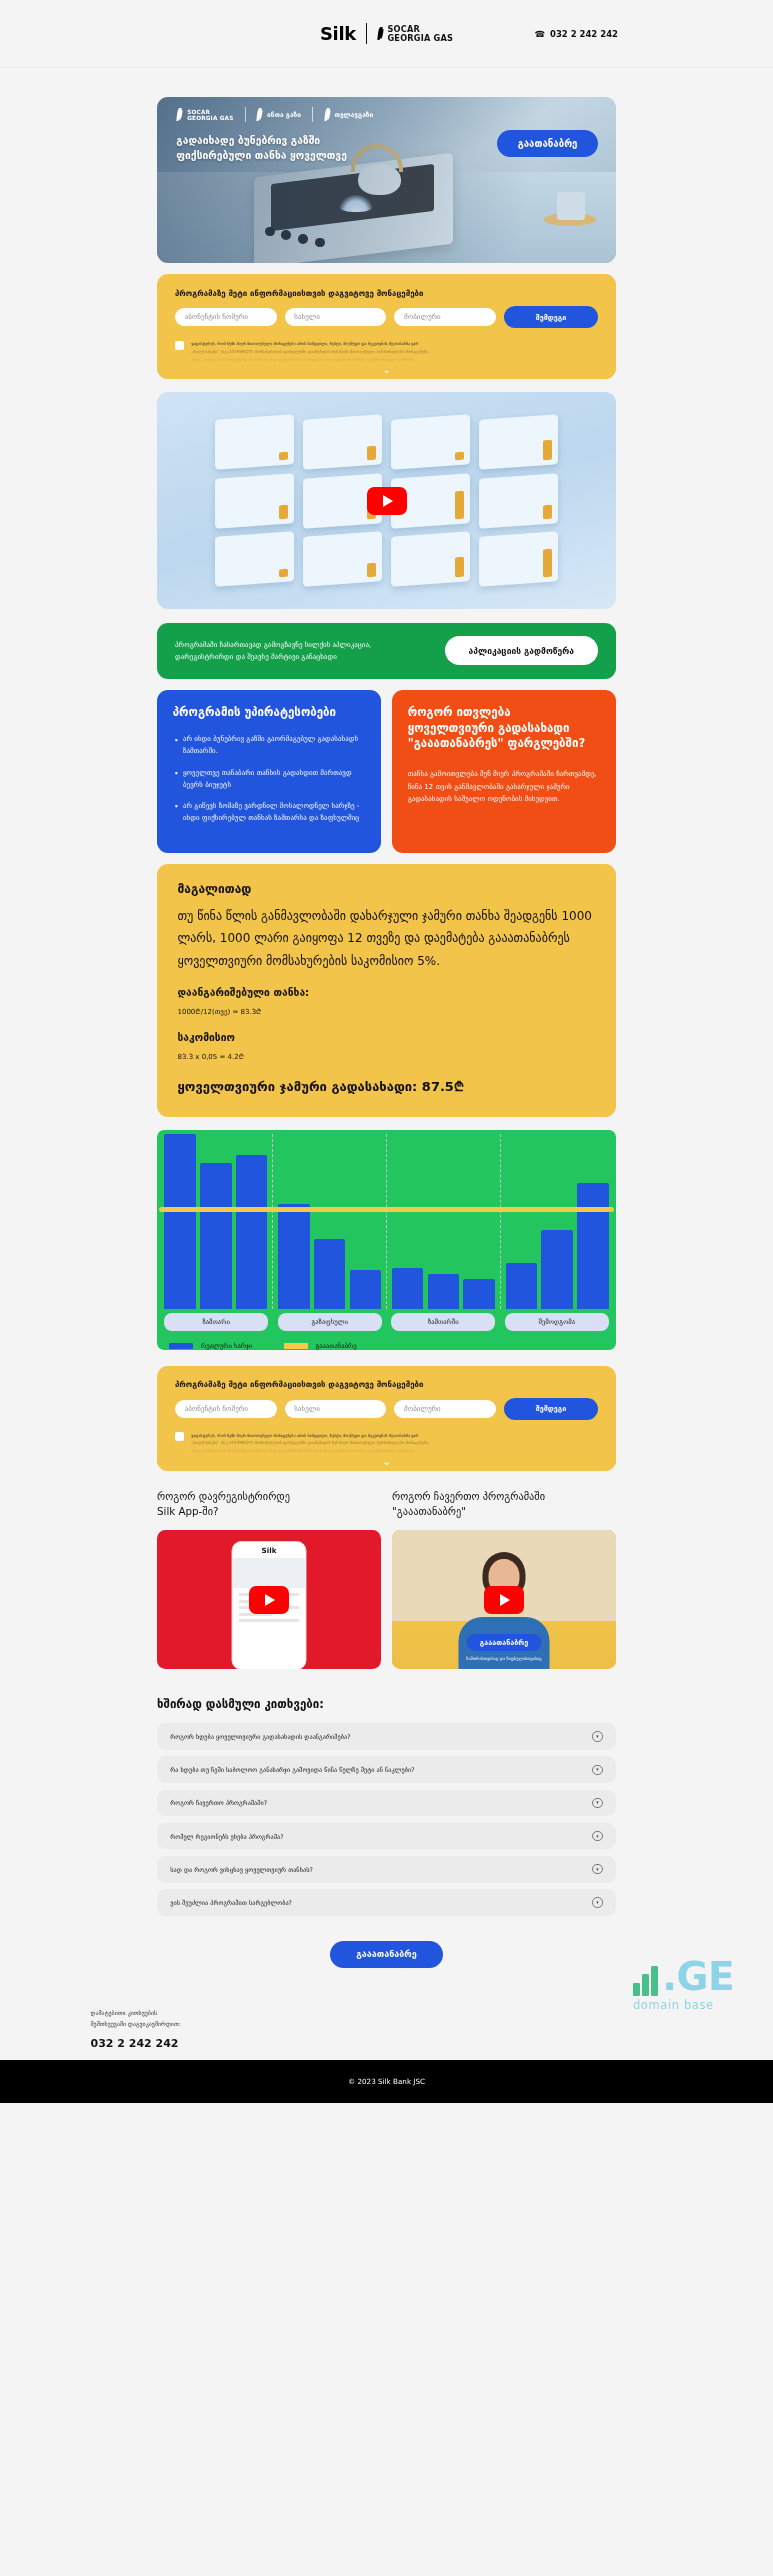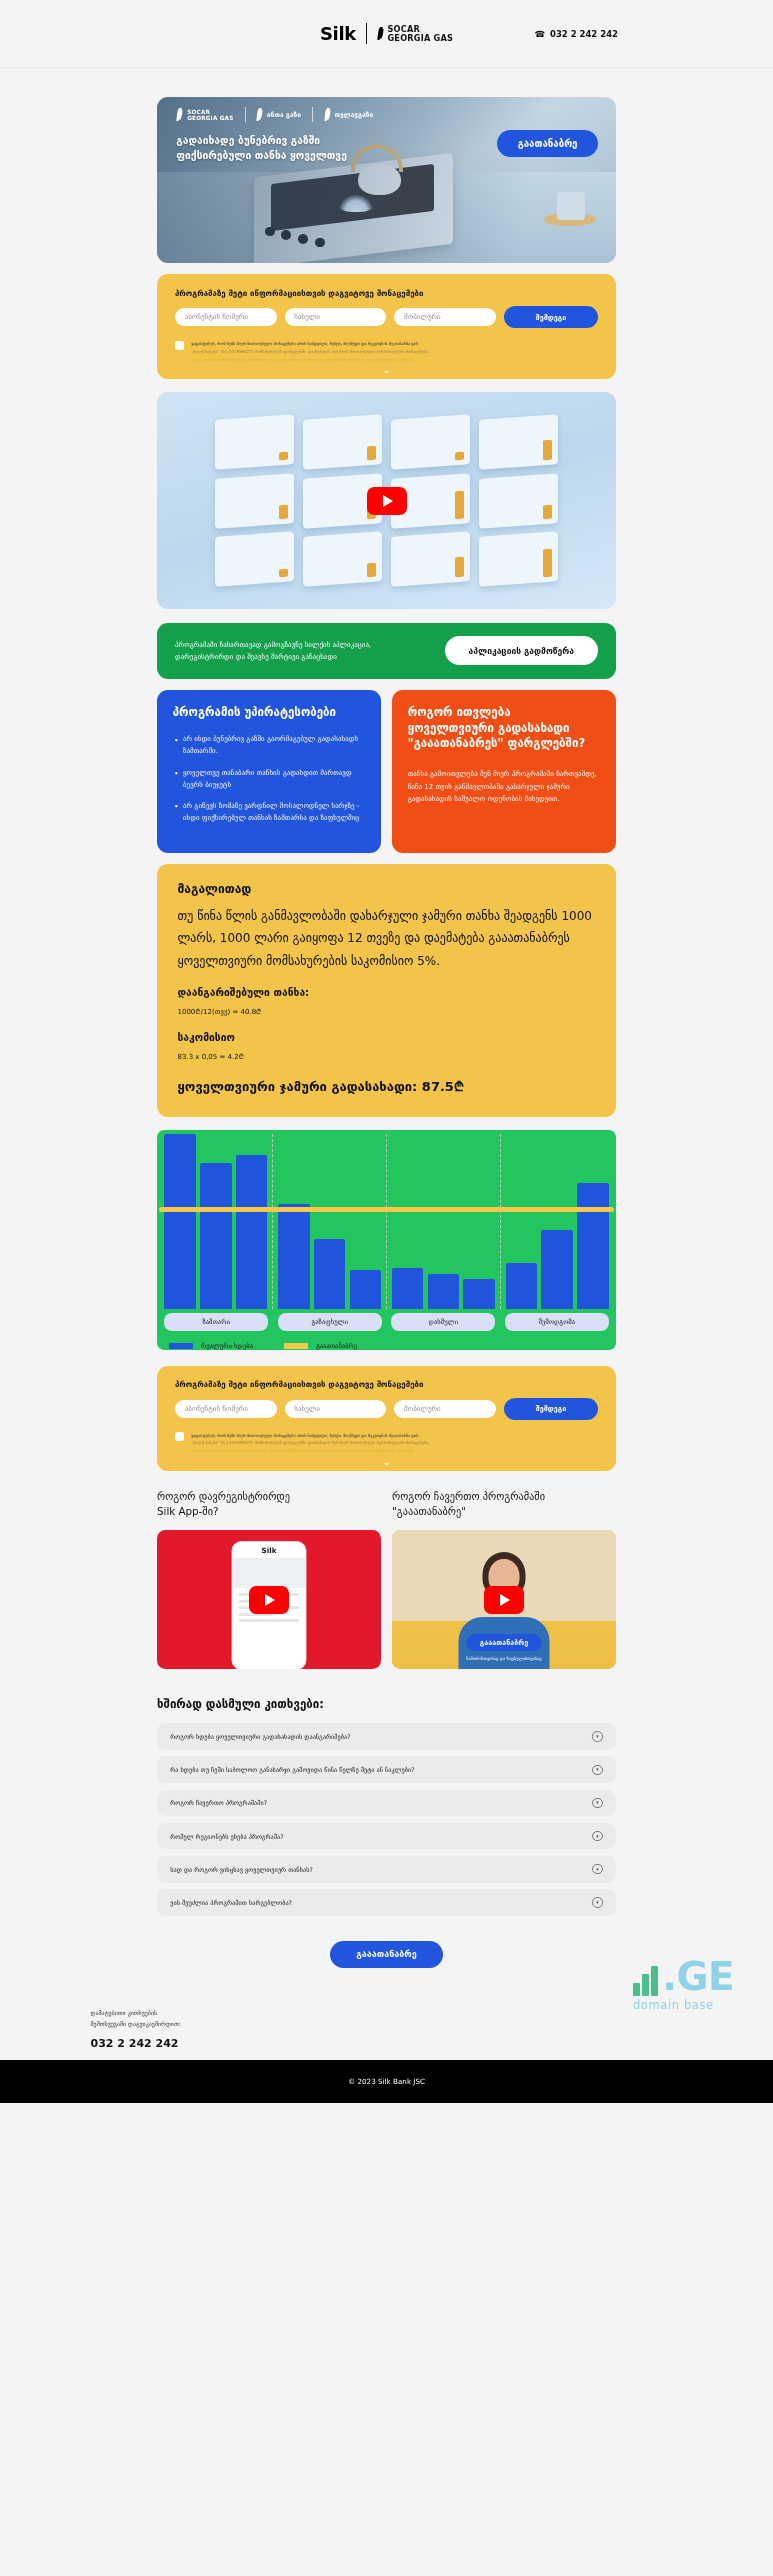"1000₾/12(თვე) = 40.8₾" div.ex-calc { text: 40.8 -> 83.3 }
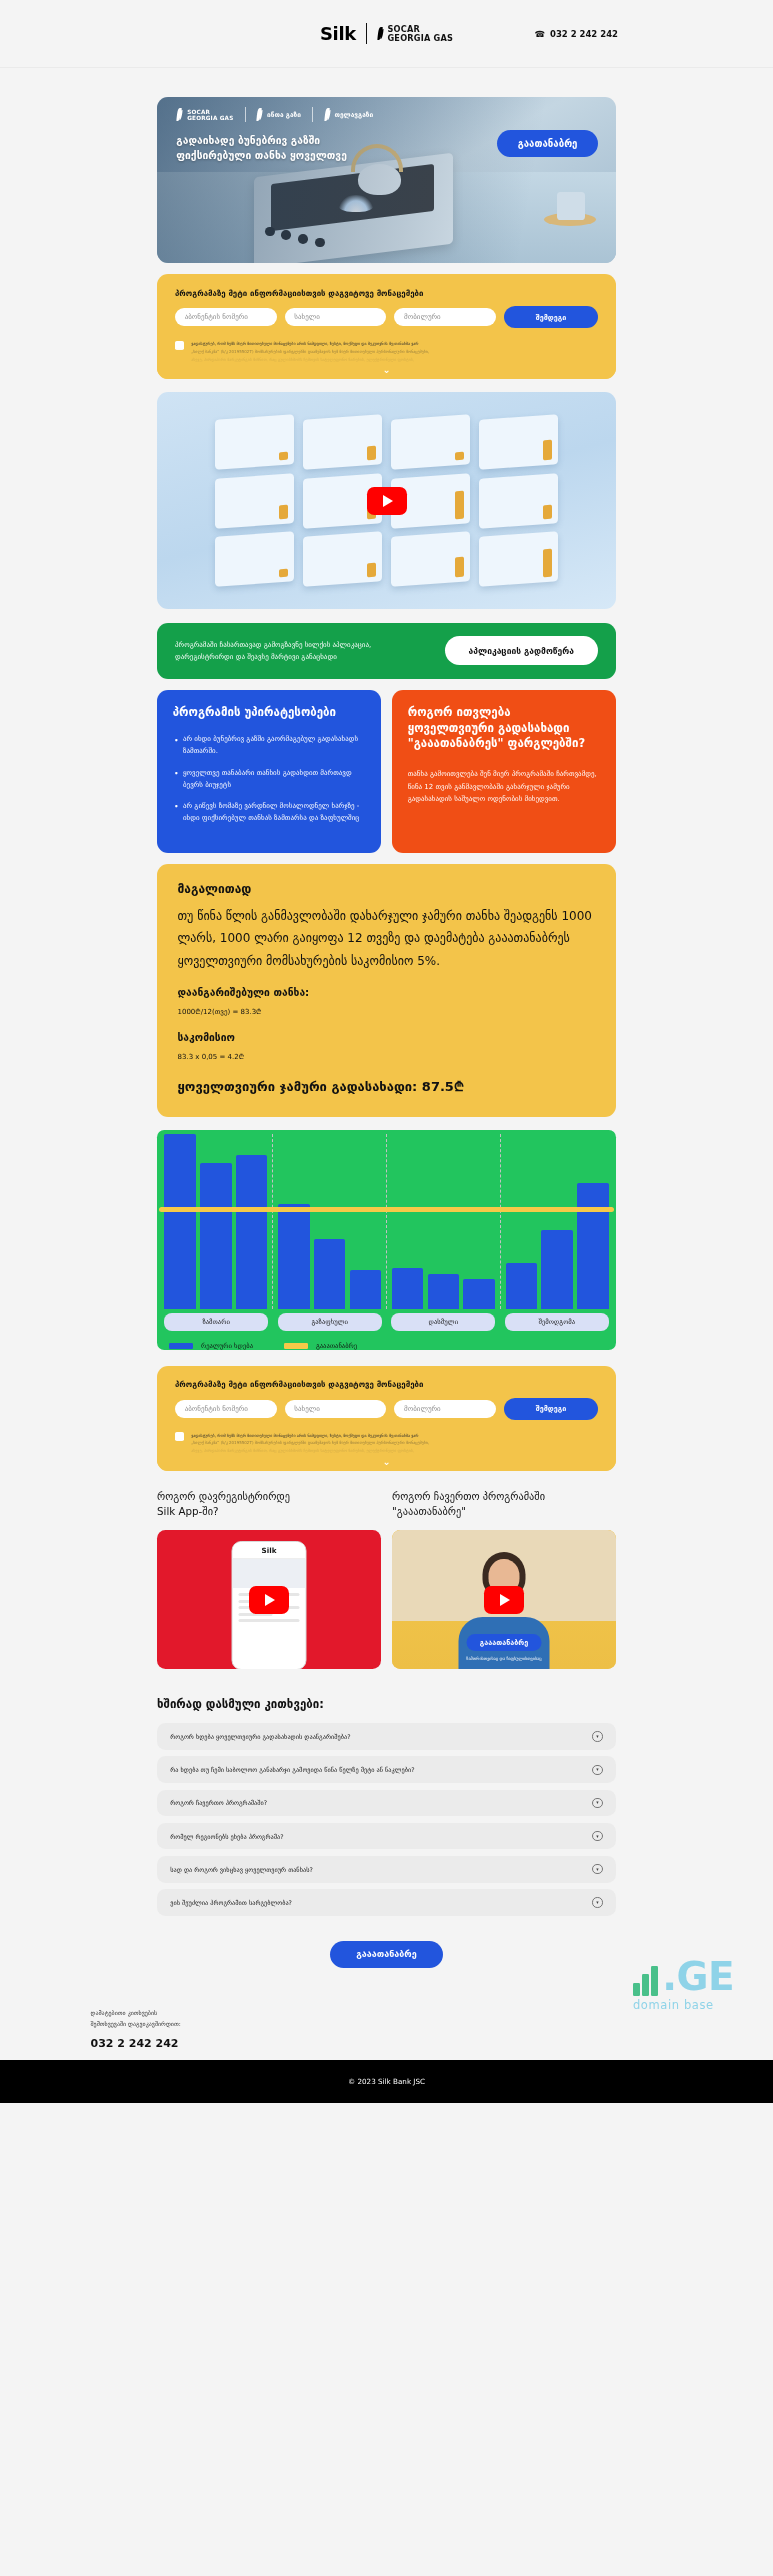"დასმული" div.chart-label { text: დასმული -> ზამთარში }
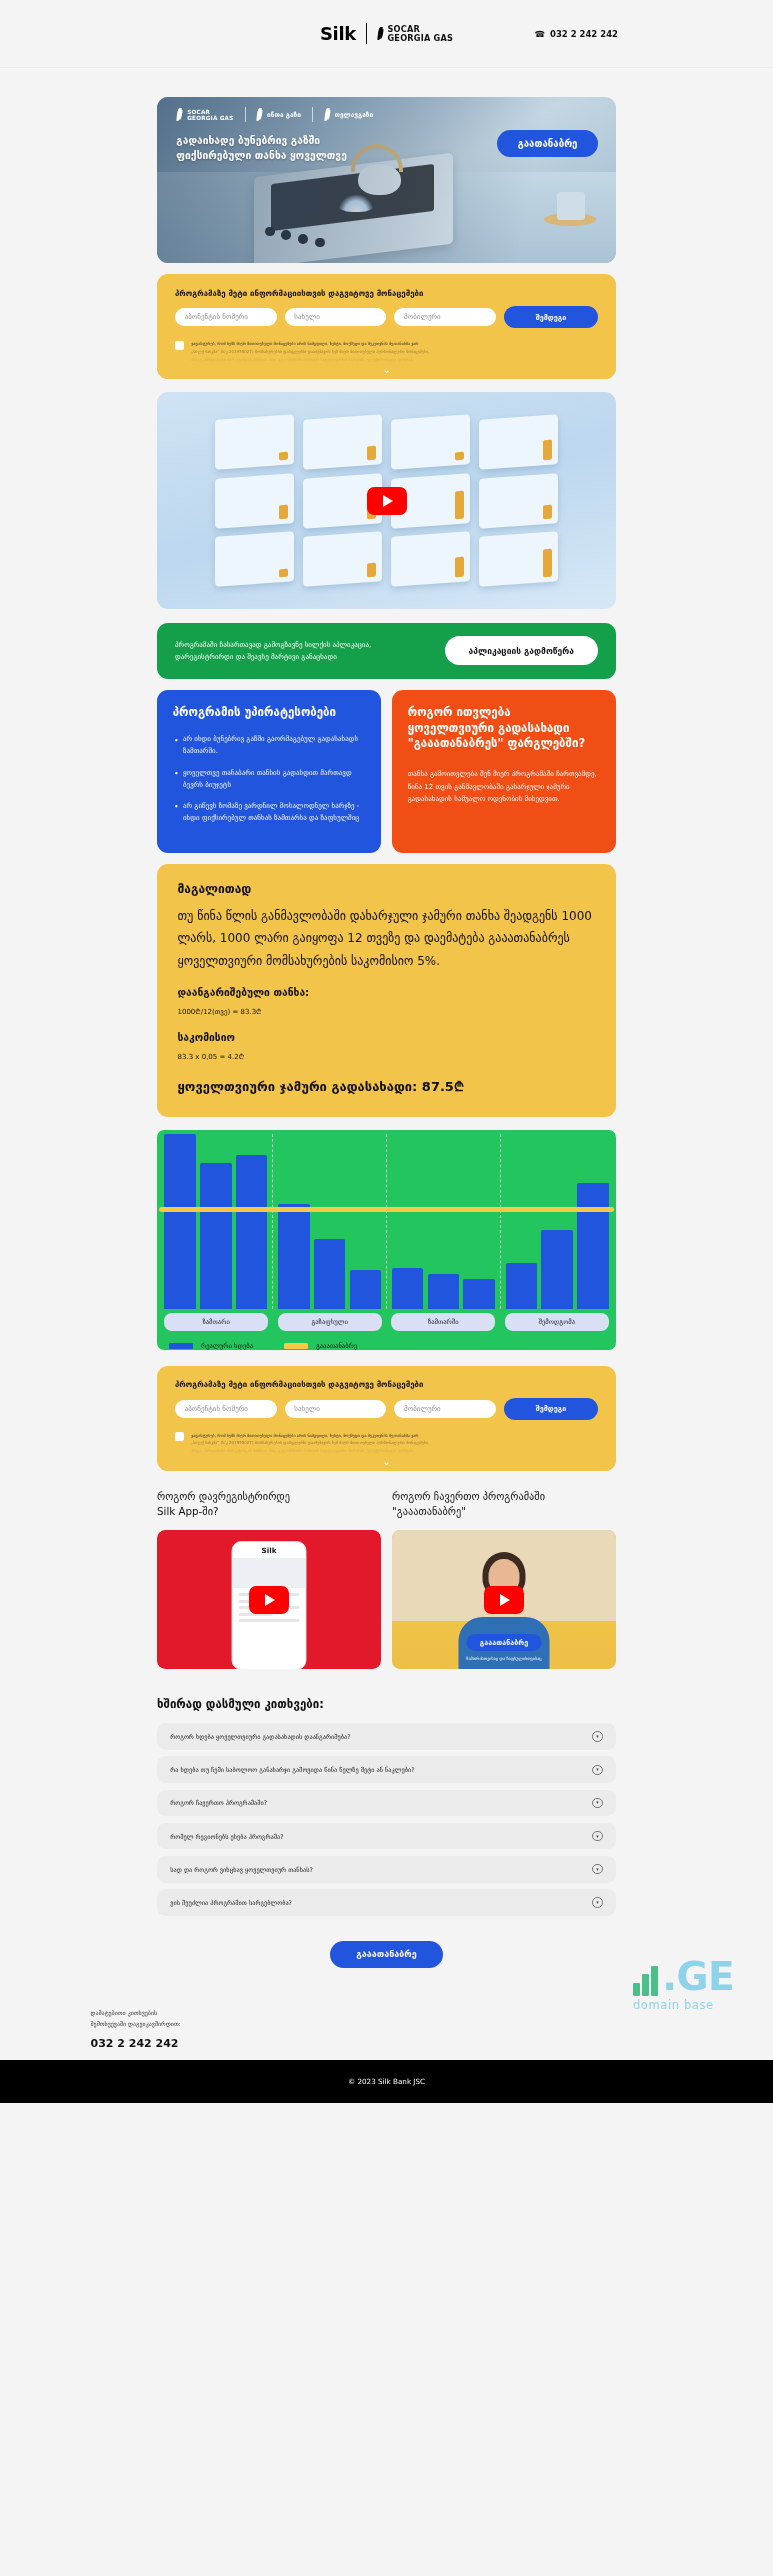"რეალური ხდება" span { text: ხდება -> ხარჯი }
